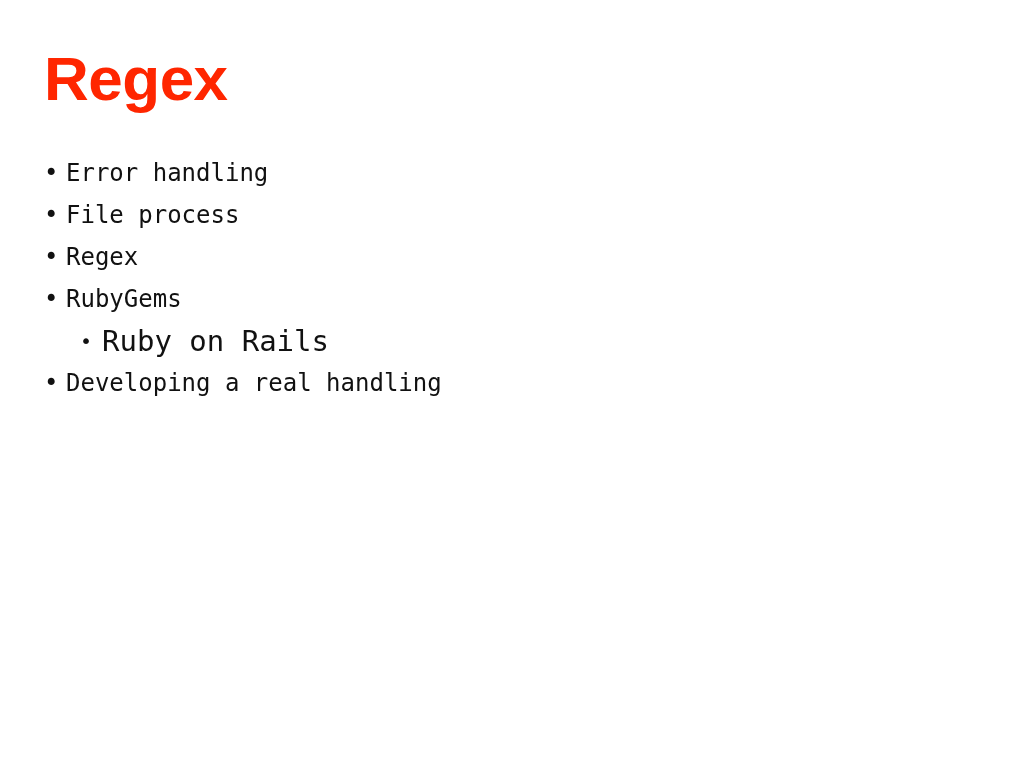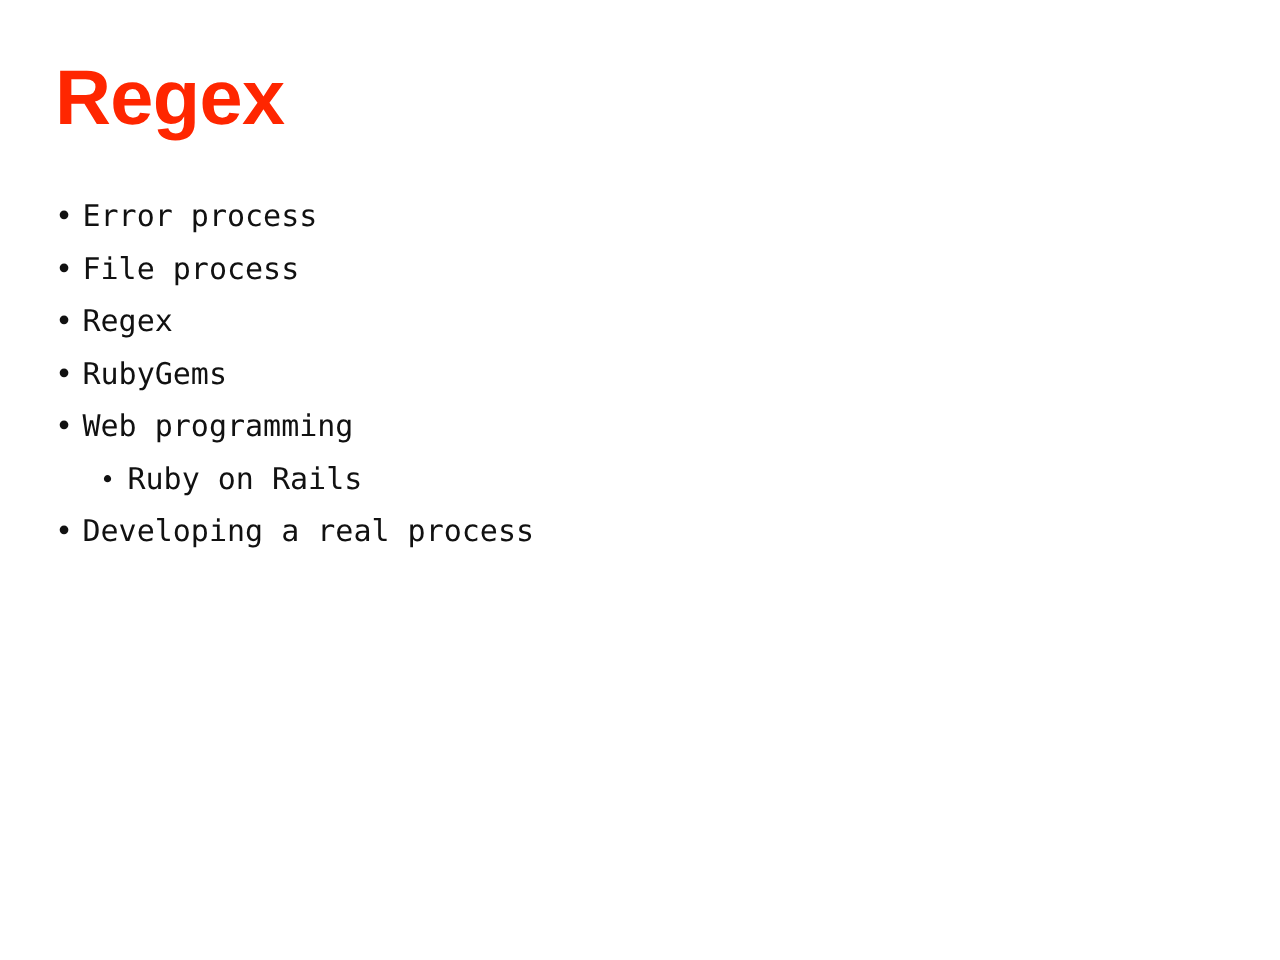"Error process" span.label { text: process -> handling }
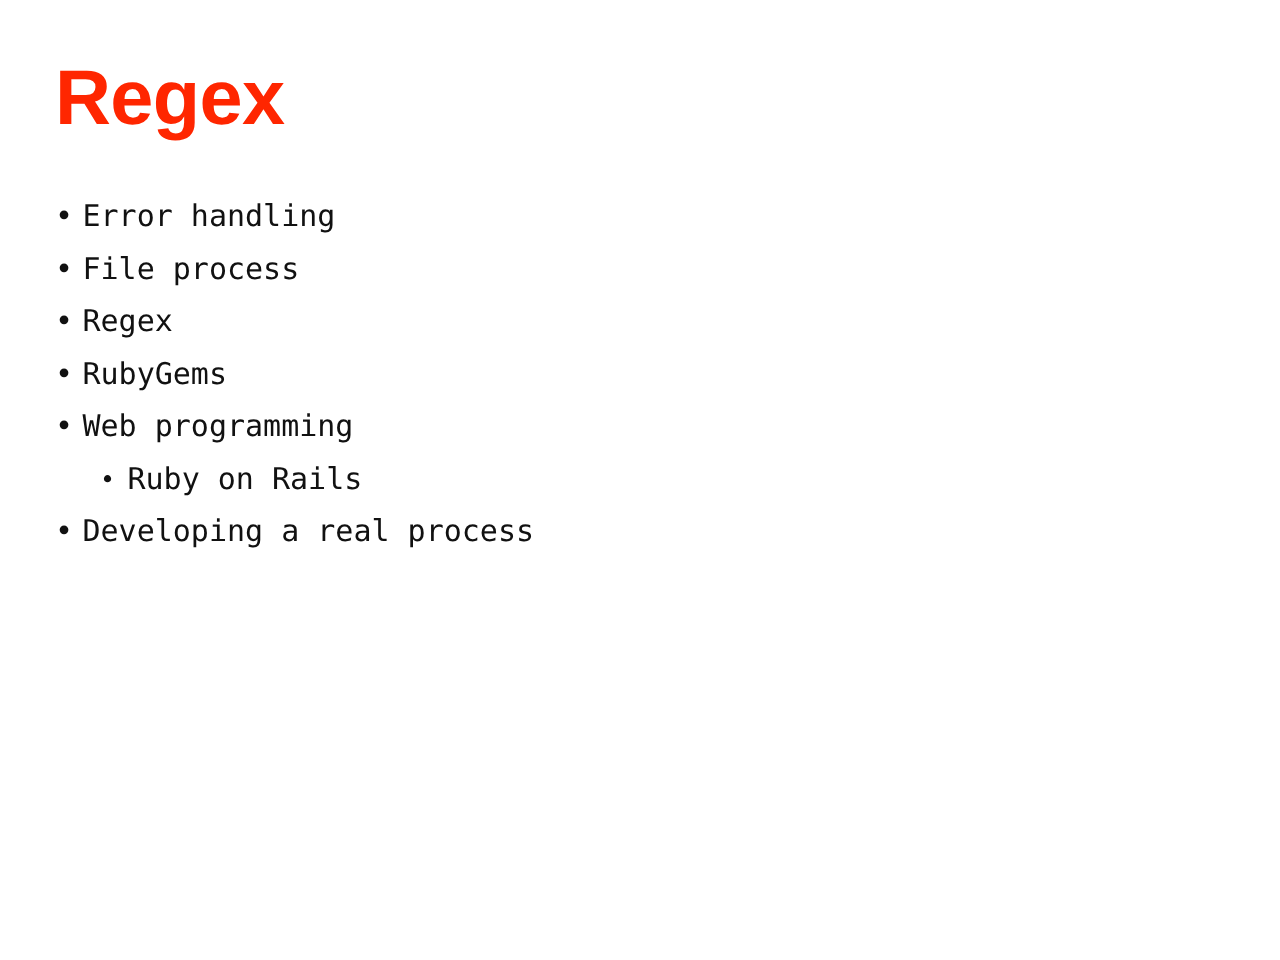"• Web programming" li.bullet-item { html: <li> <span>•</span><span>Web programming</span> </li> -> none }
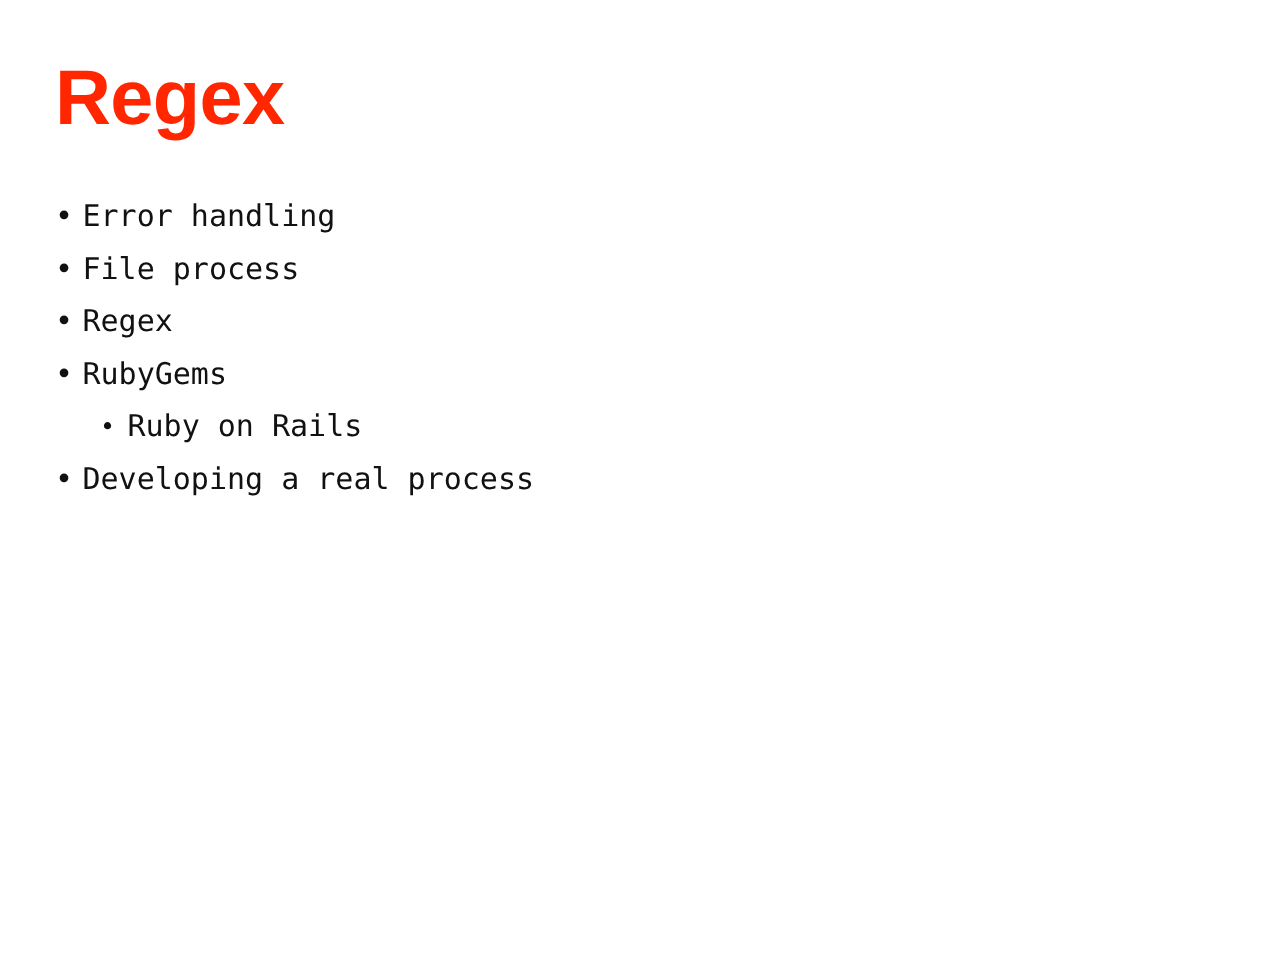"Ruby on Rails" .bullet-item.level-2 .label { font-size: 24px -> 29px }
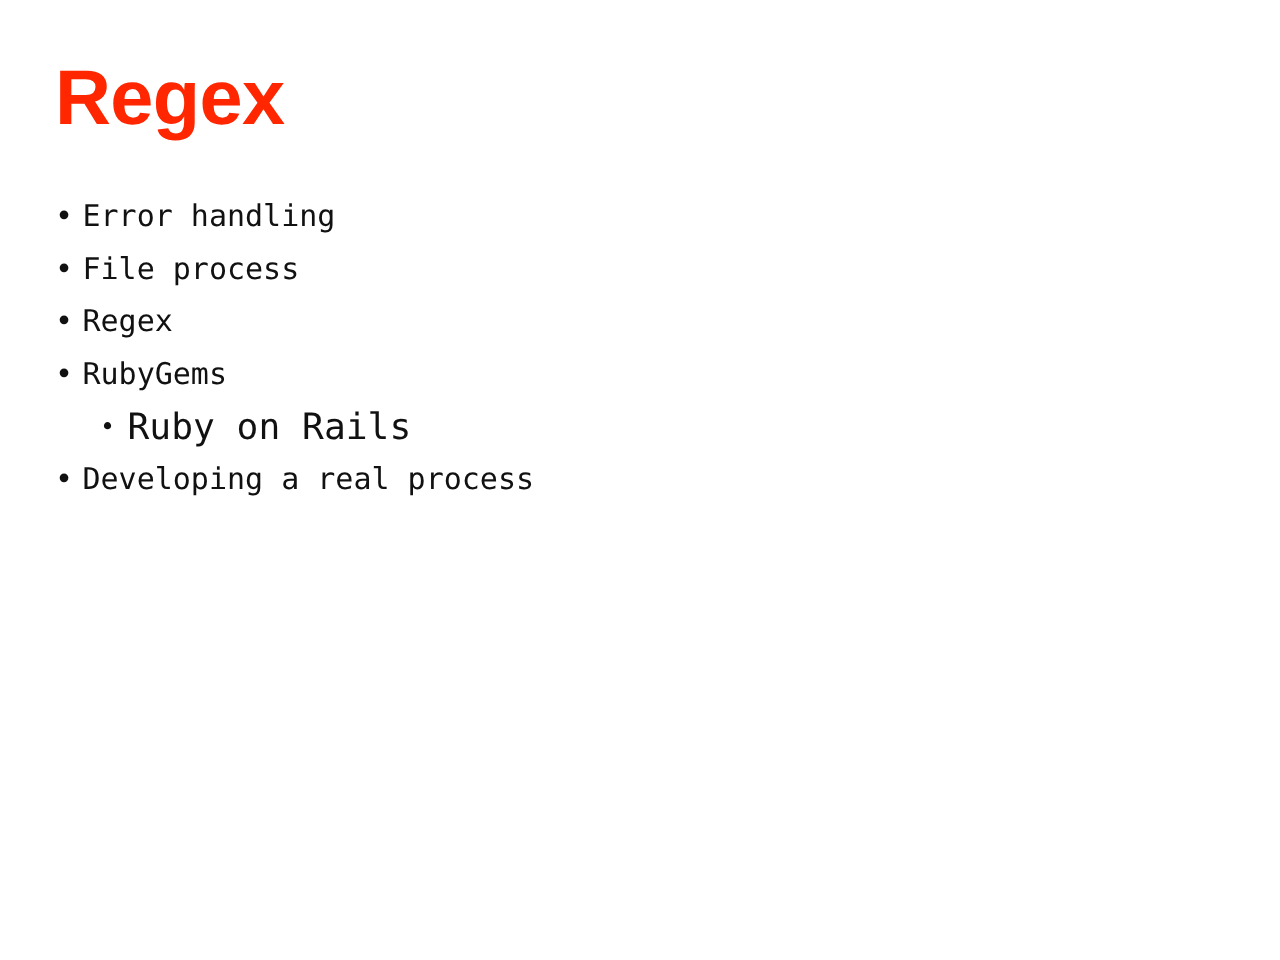"Developing a real process" span.label { text: process -> handling }
